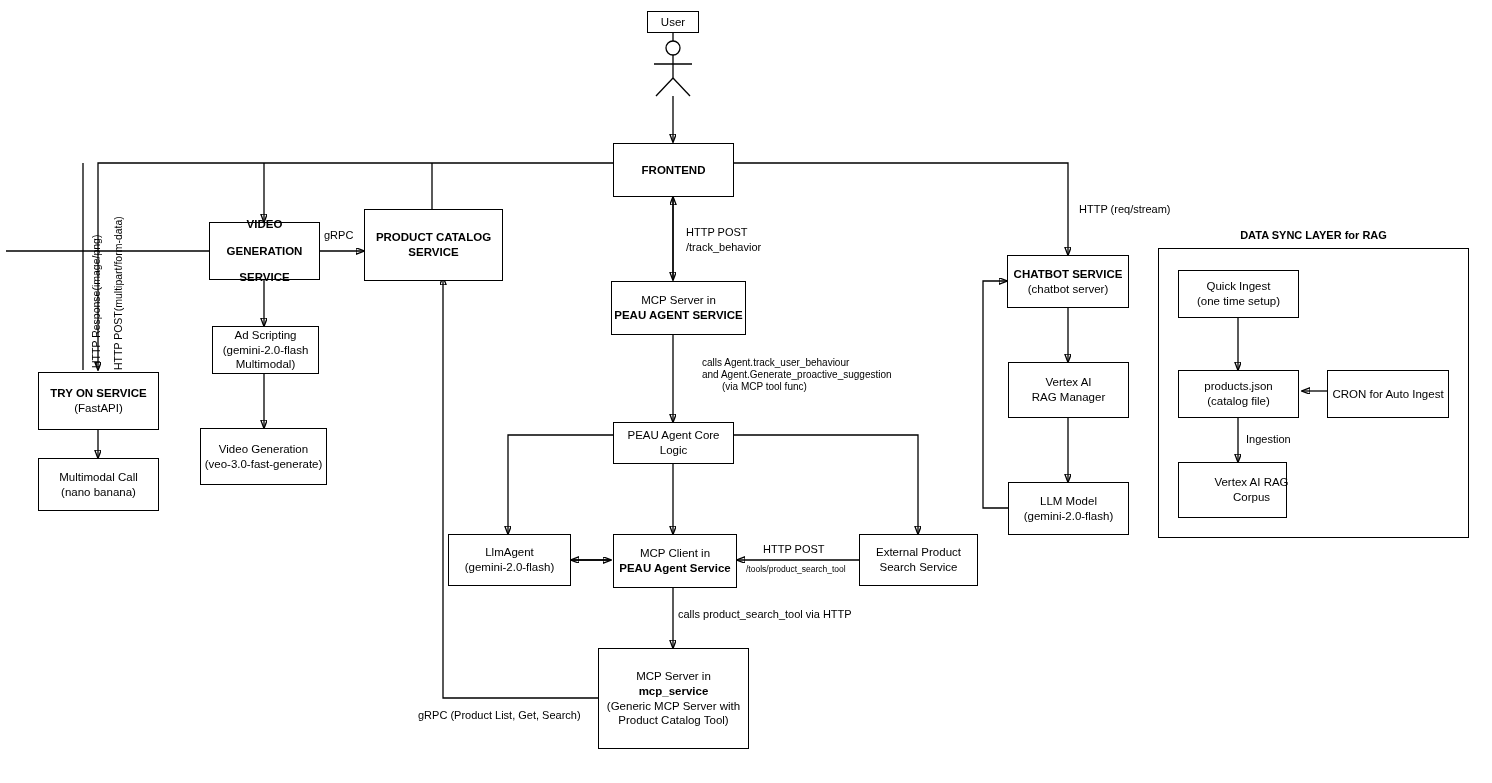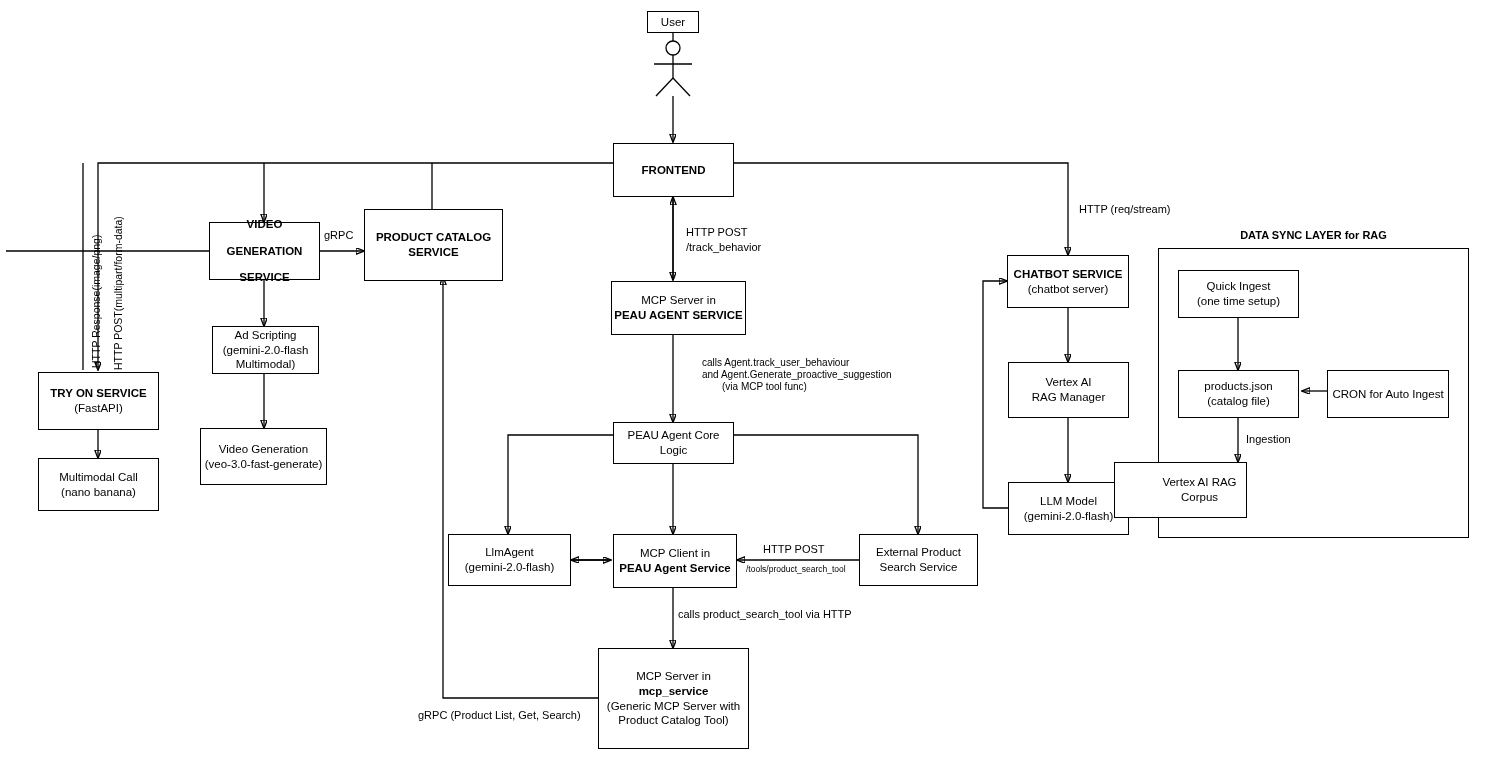"Vertex AI RAG" div.node { left: 1108px -> 1172px; width: 133px -> 109px }
